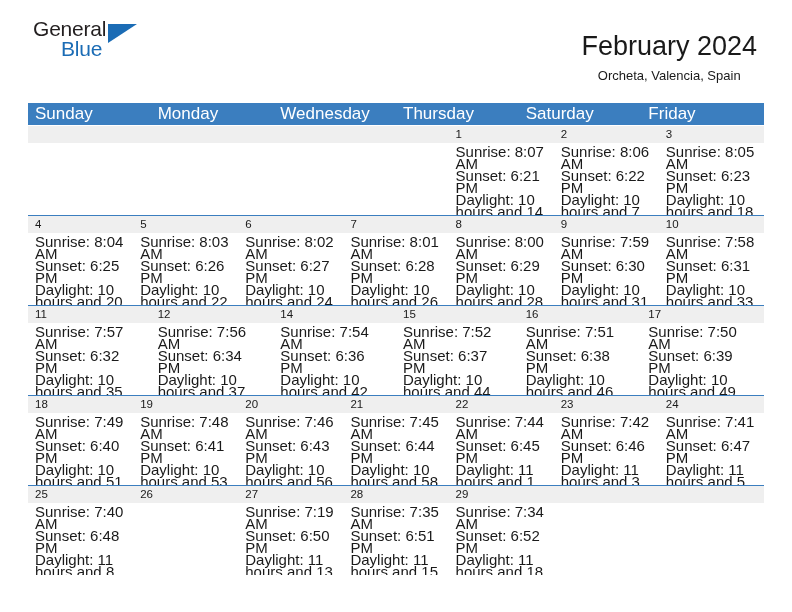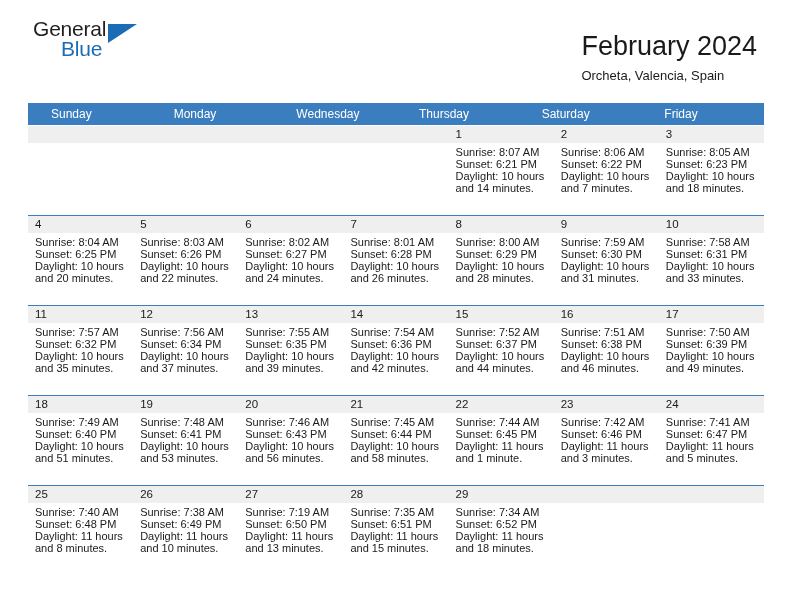"February 2024" .title-block { text-align: left -> center }
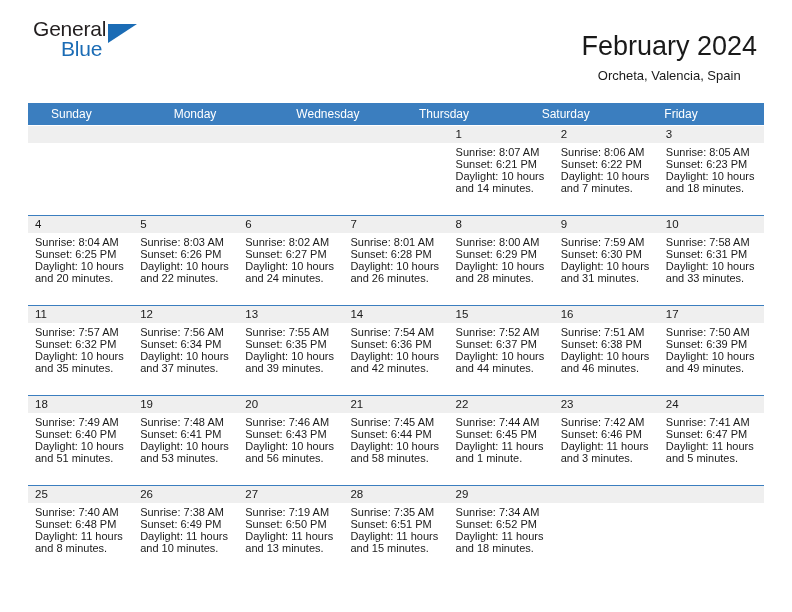"Sunday" .weekday-cell { font-size: 12px -> 17px; padding-left: 23px -> 7px }
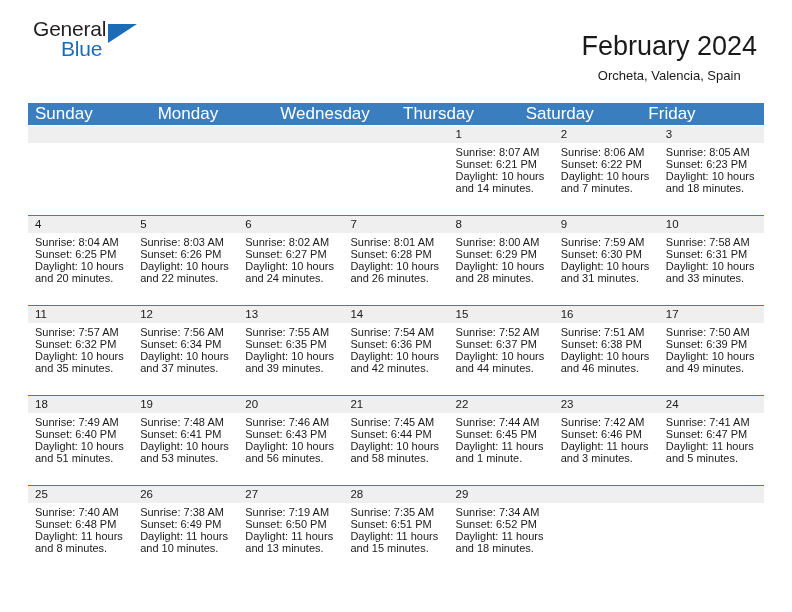"Sunrise: 8:07 AM" .day-body { font-size: 11px -> 15px }
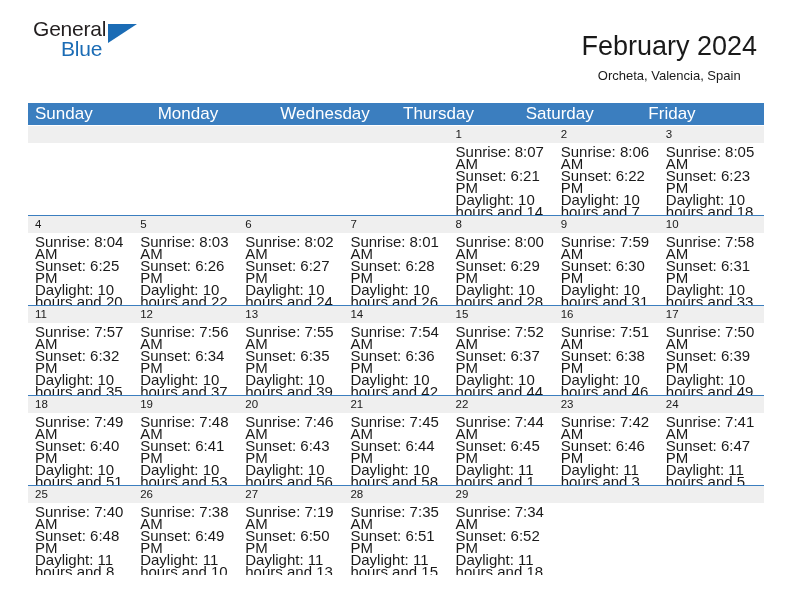"13" div.day-cell { html: <div> <div>13</div> <div> <div>Sunrise: 7:55 AM</div> <div>Sunset: 6:35 PM</div> <div>Daylight: 10 hours and 39 minutes.</div> </div> </div> -> none }
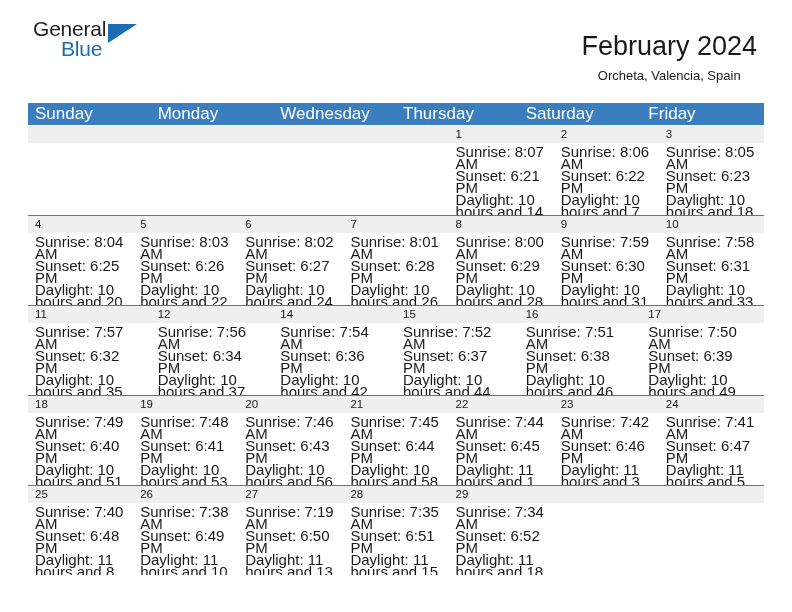"Sunrise: 7:38 AM" div.day-body { html: <div> <div>Sunrise: 7:38 AM</div> <div>Sunset: 6:49 PM</div> <div>Daylight: 11 hours and 10 minutes.</div> </div> -> none }
